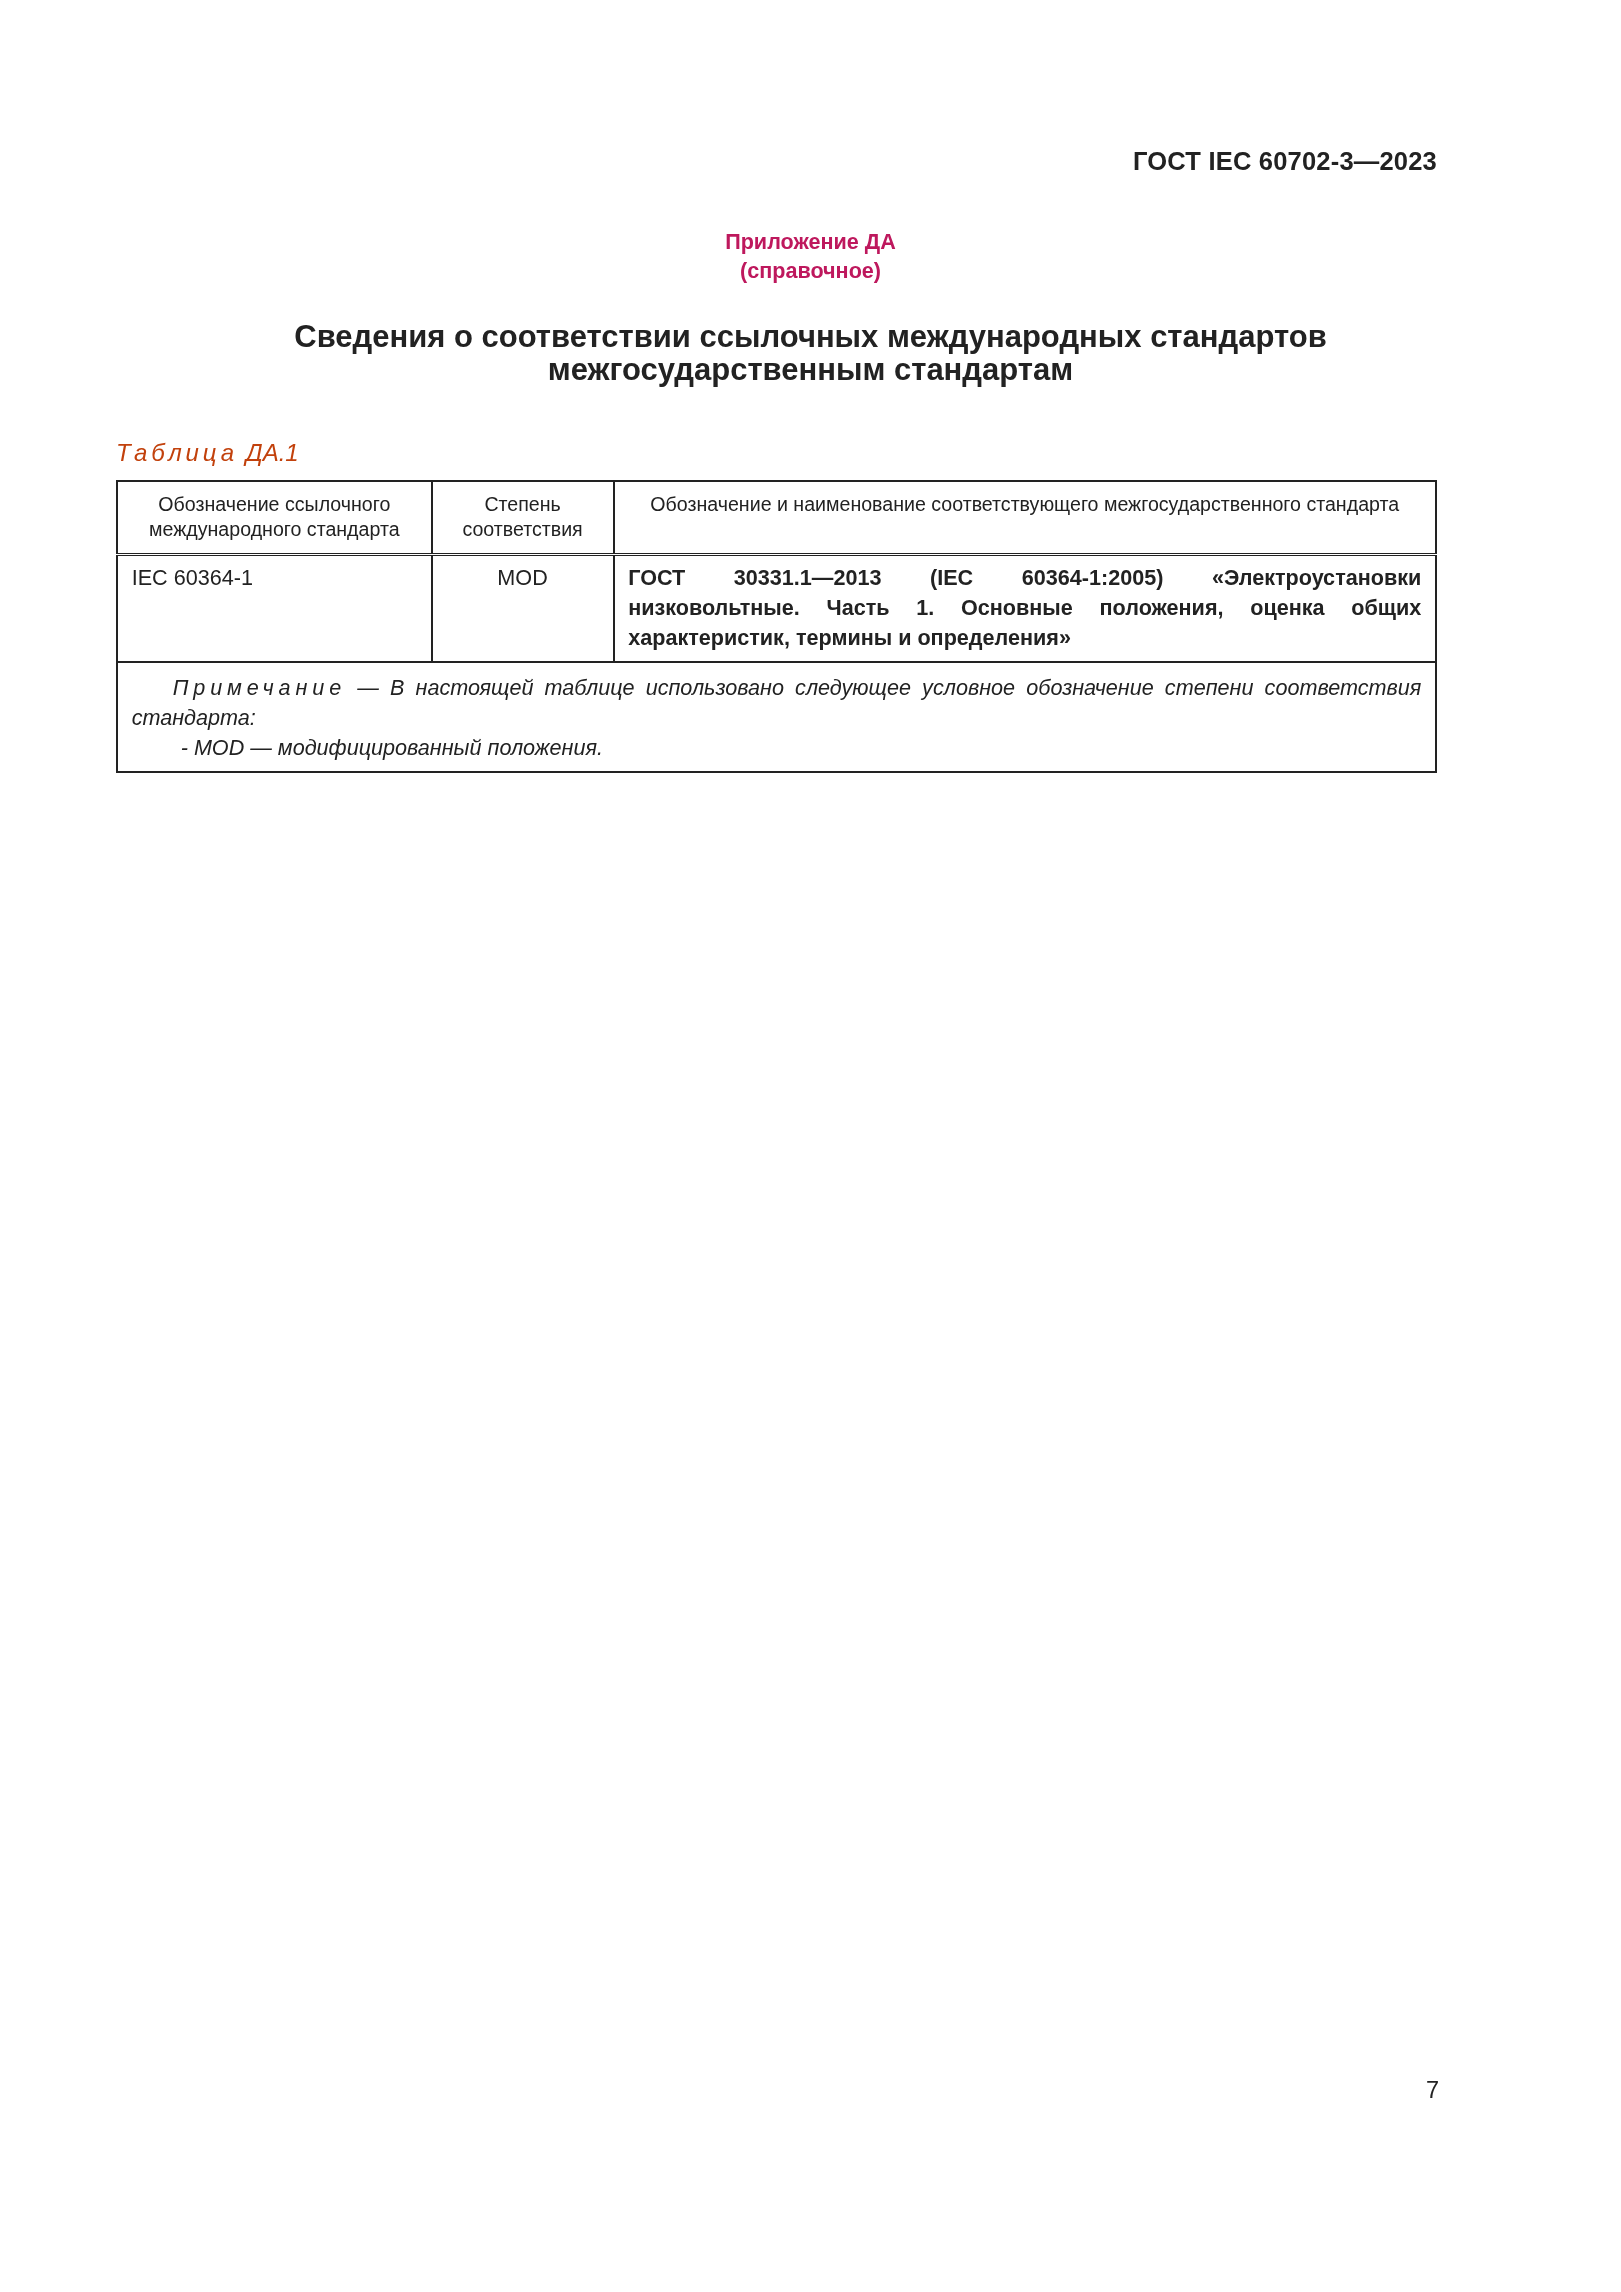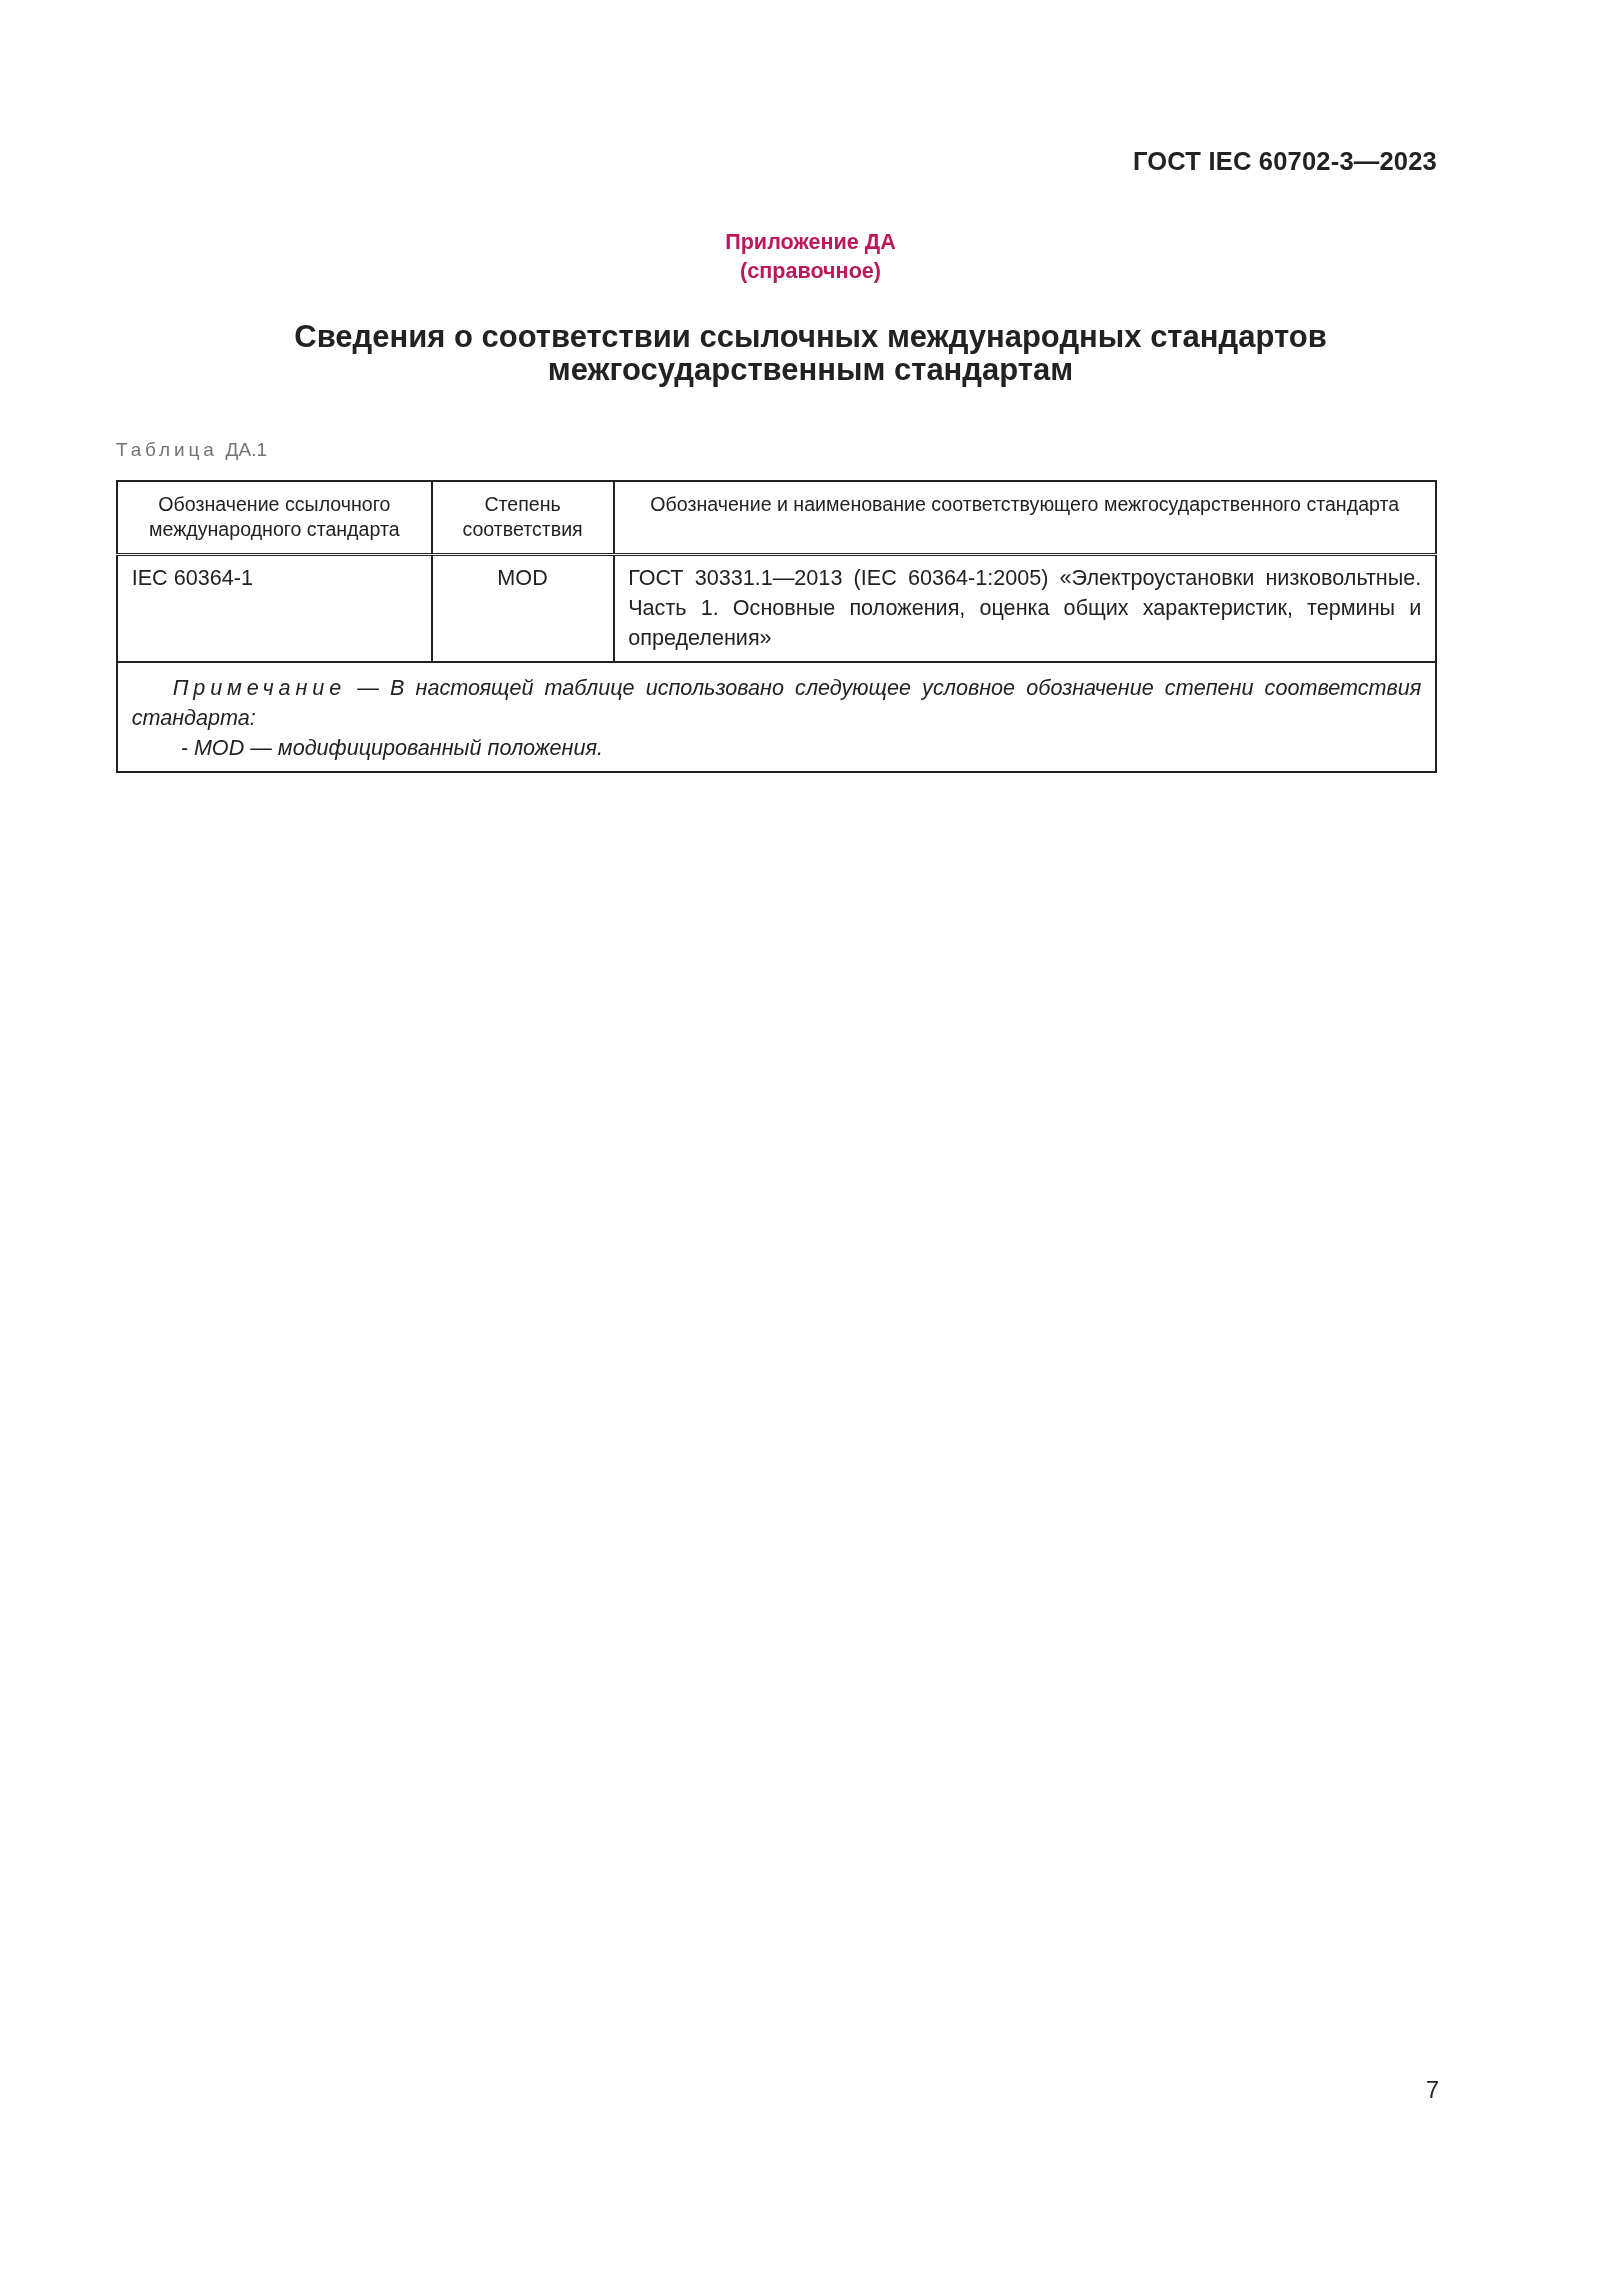"Таблица ДА.1" .table-caption { color: #737373 -> #c2410c; font-size: 19px -> 24px; font-style: none -> italic }
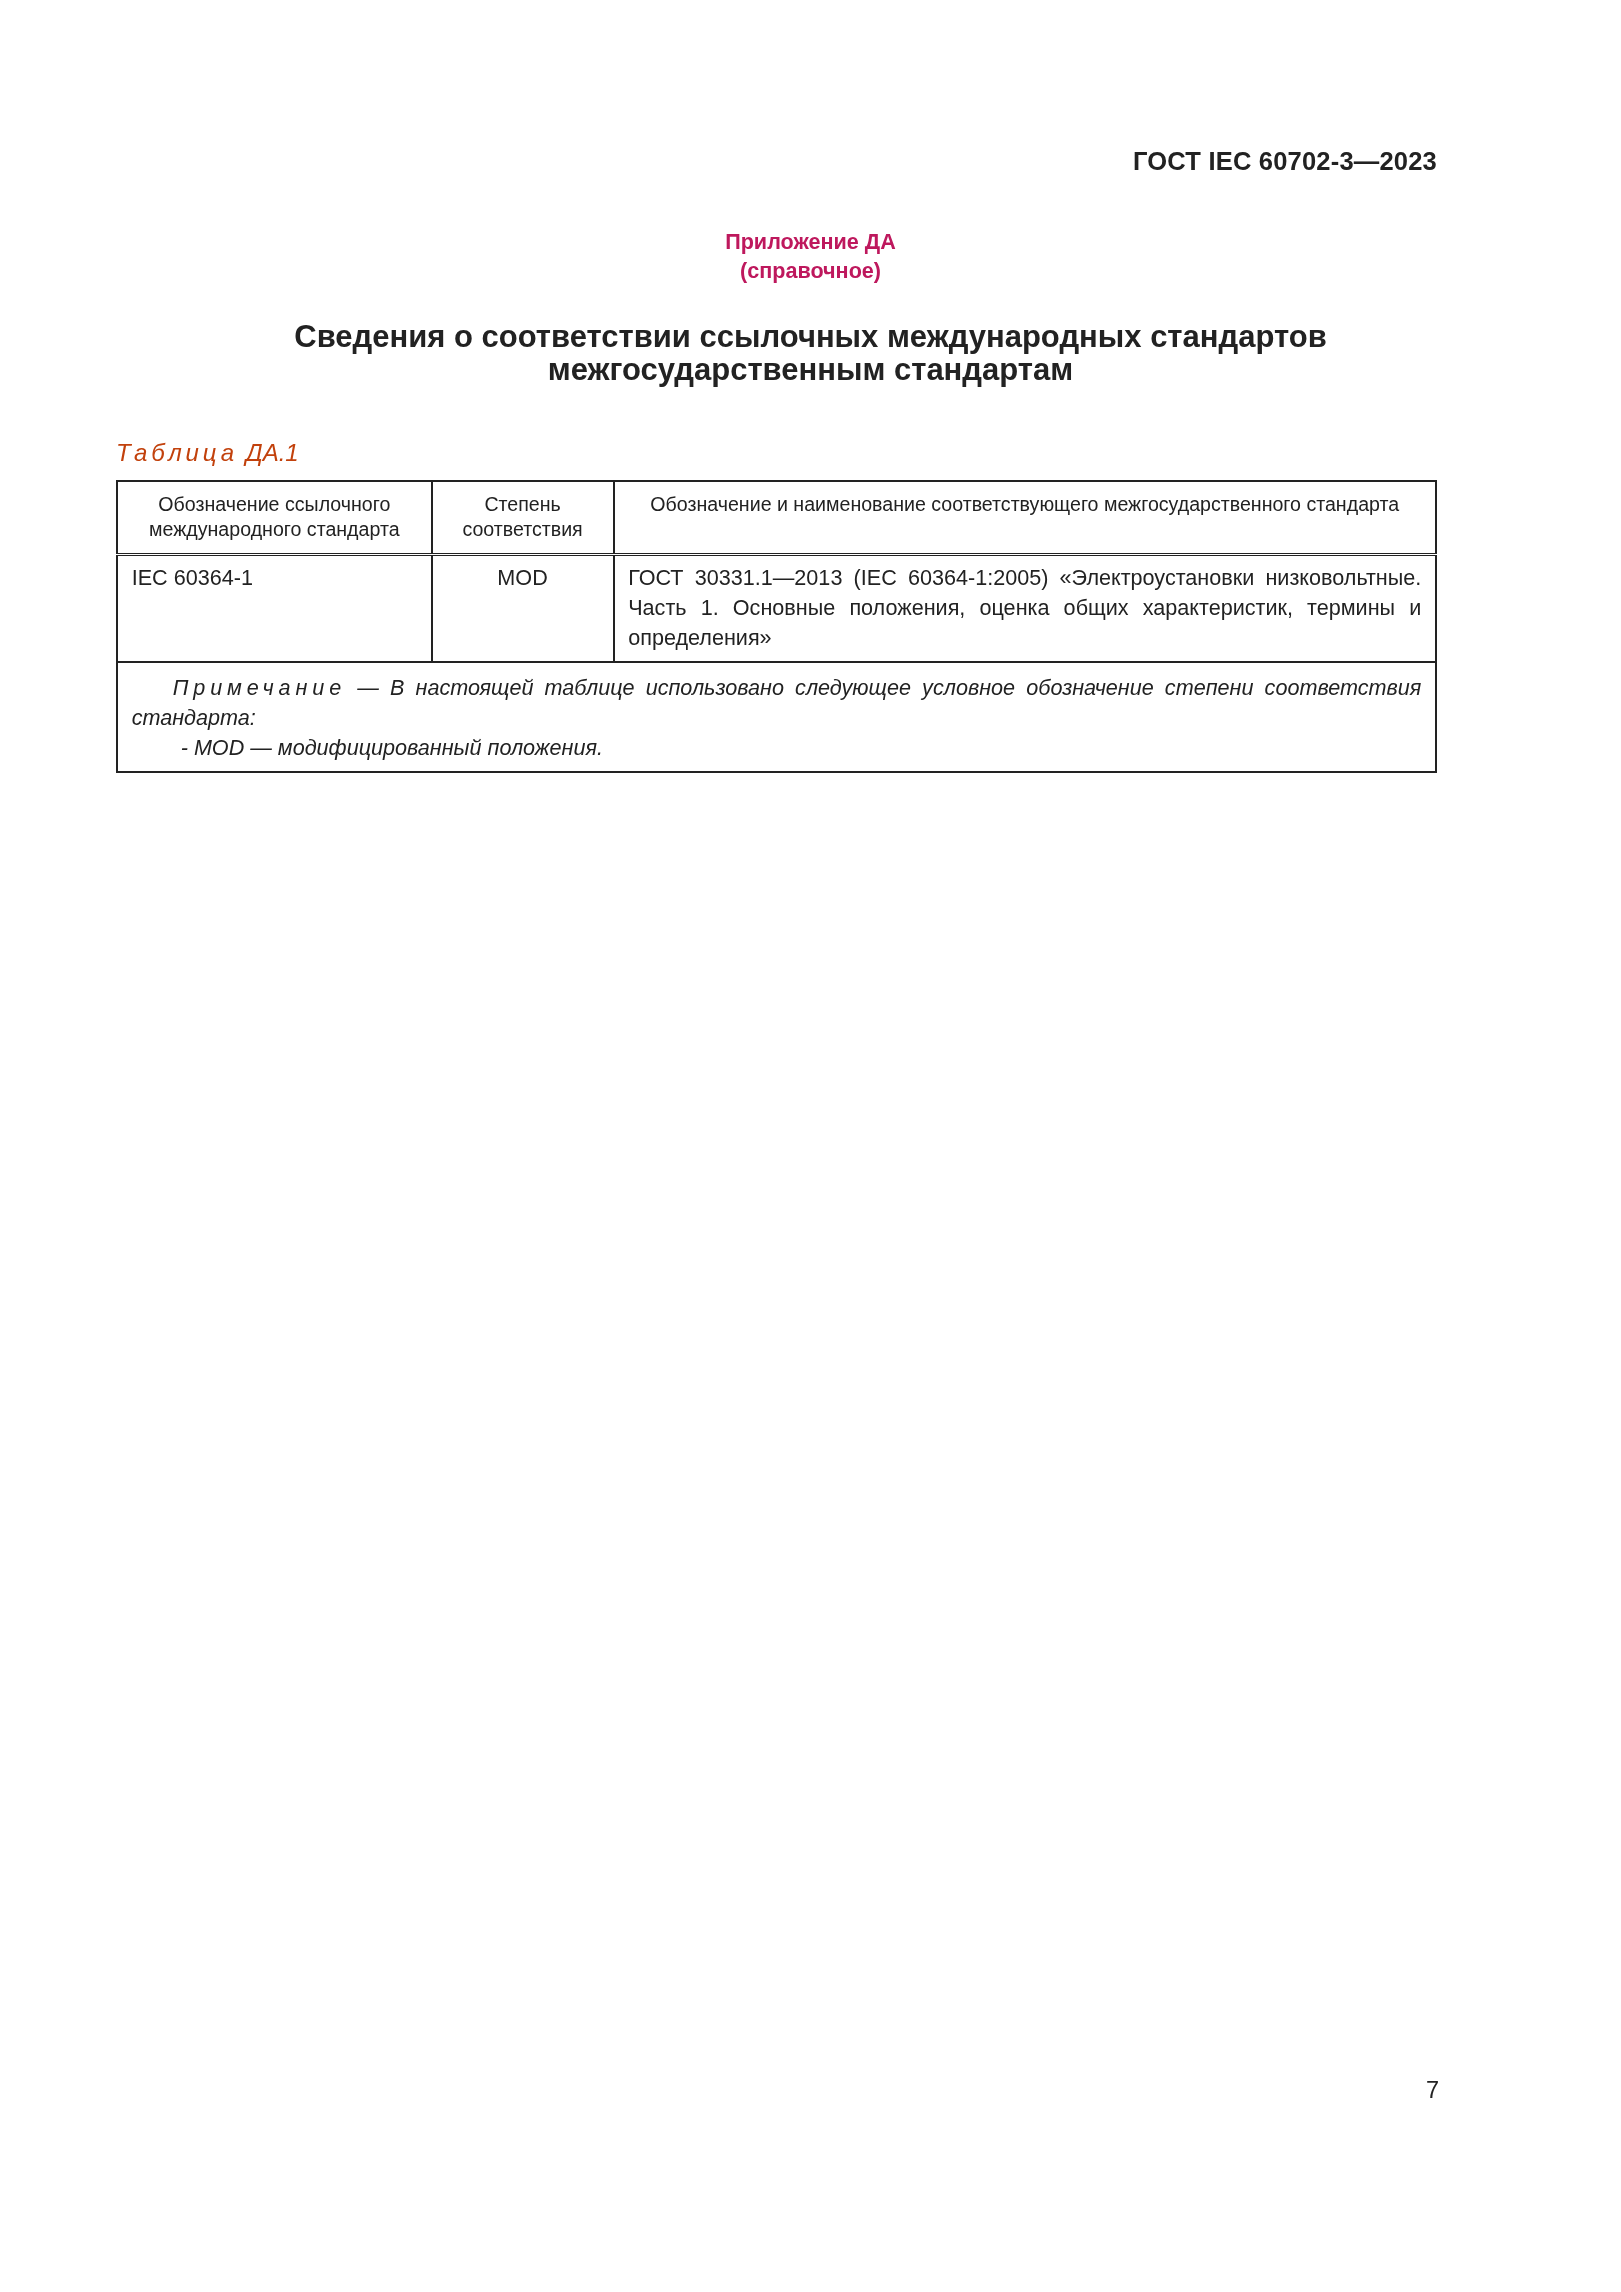"ГОСТ 30331.1—2013 (IEC 60364-1:2005)" table.gost td.c-name { font-weight: none -> bold }
